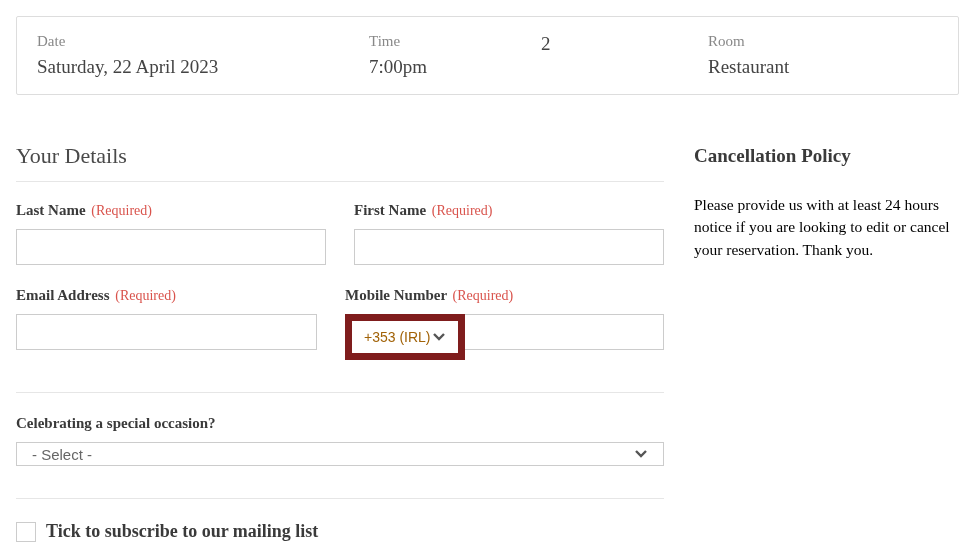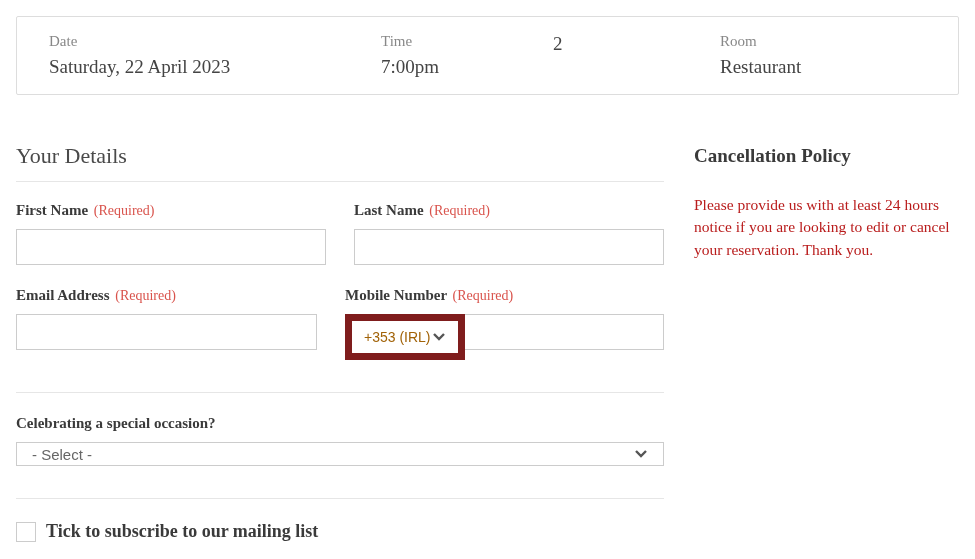"Date" .summary-box { padding: 16px 32px -> 16px 20px }
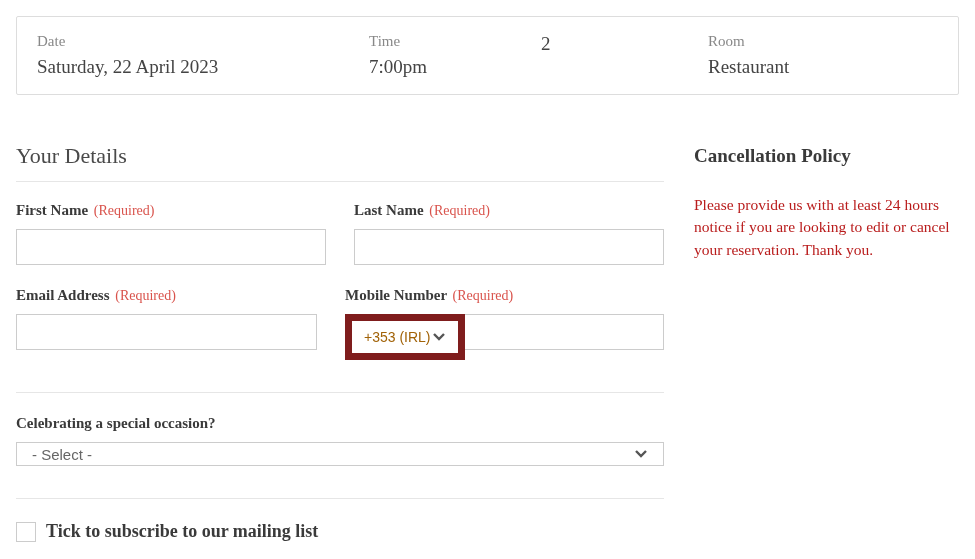"First Name (Required)" div.field { order: before "Last Name (Required)" -> after "Last Name (Required)" }
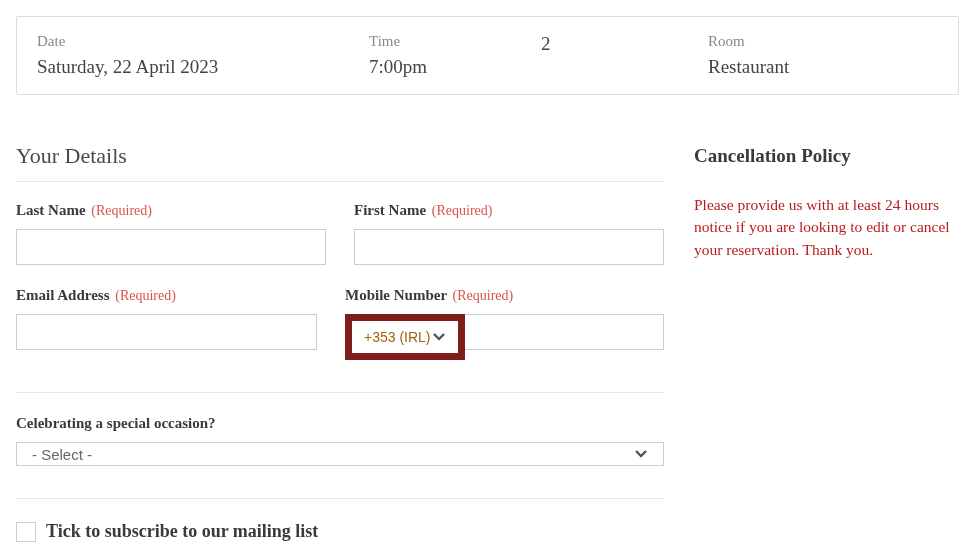"Please provide us with at" .policy-text { color: #b91c1c -> #000000 }
